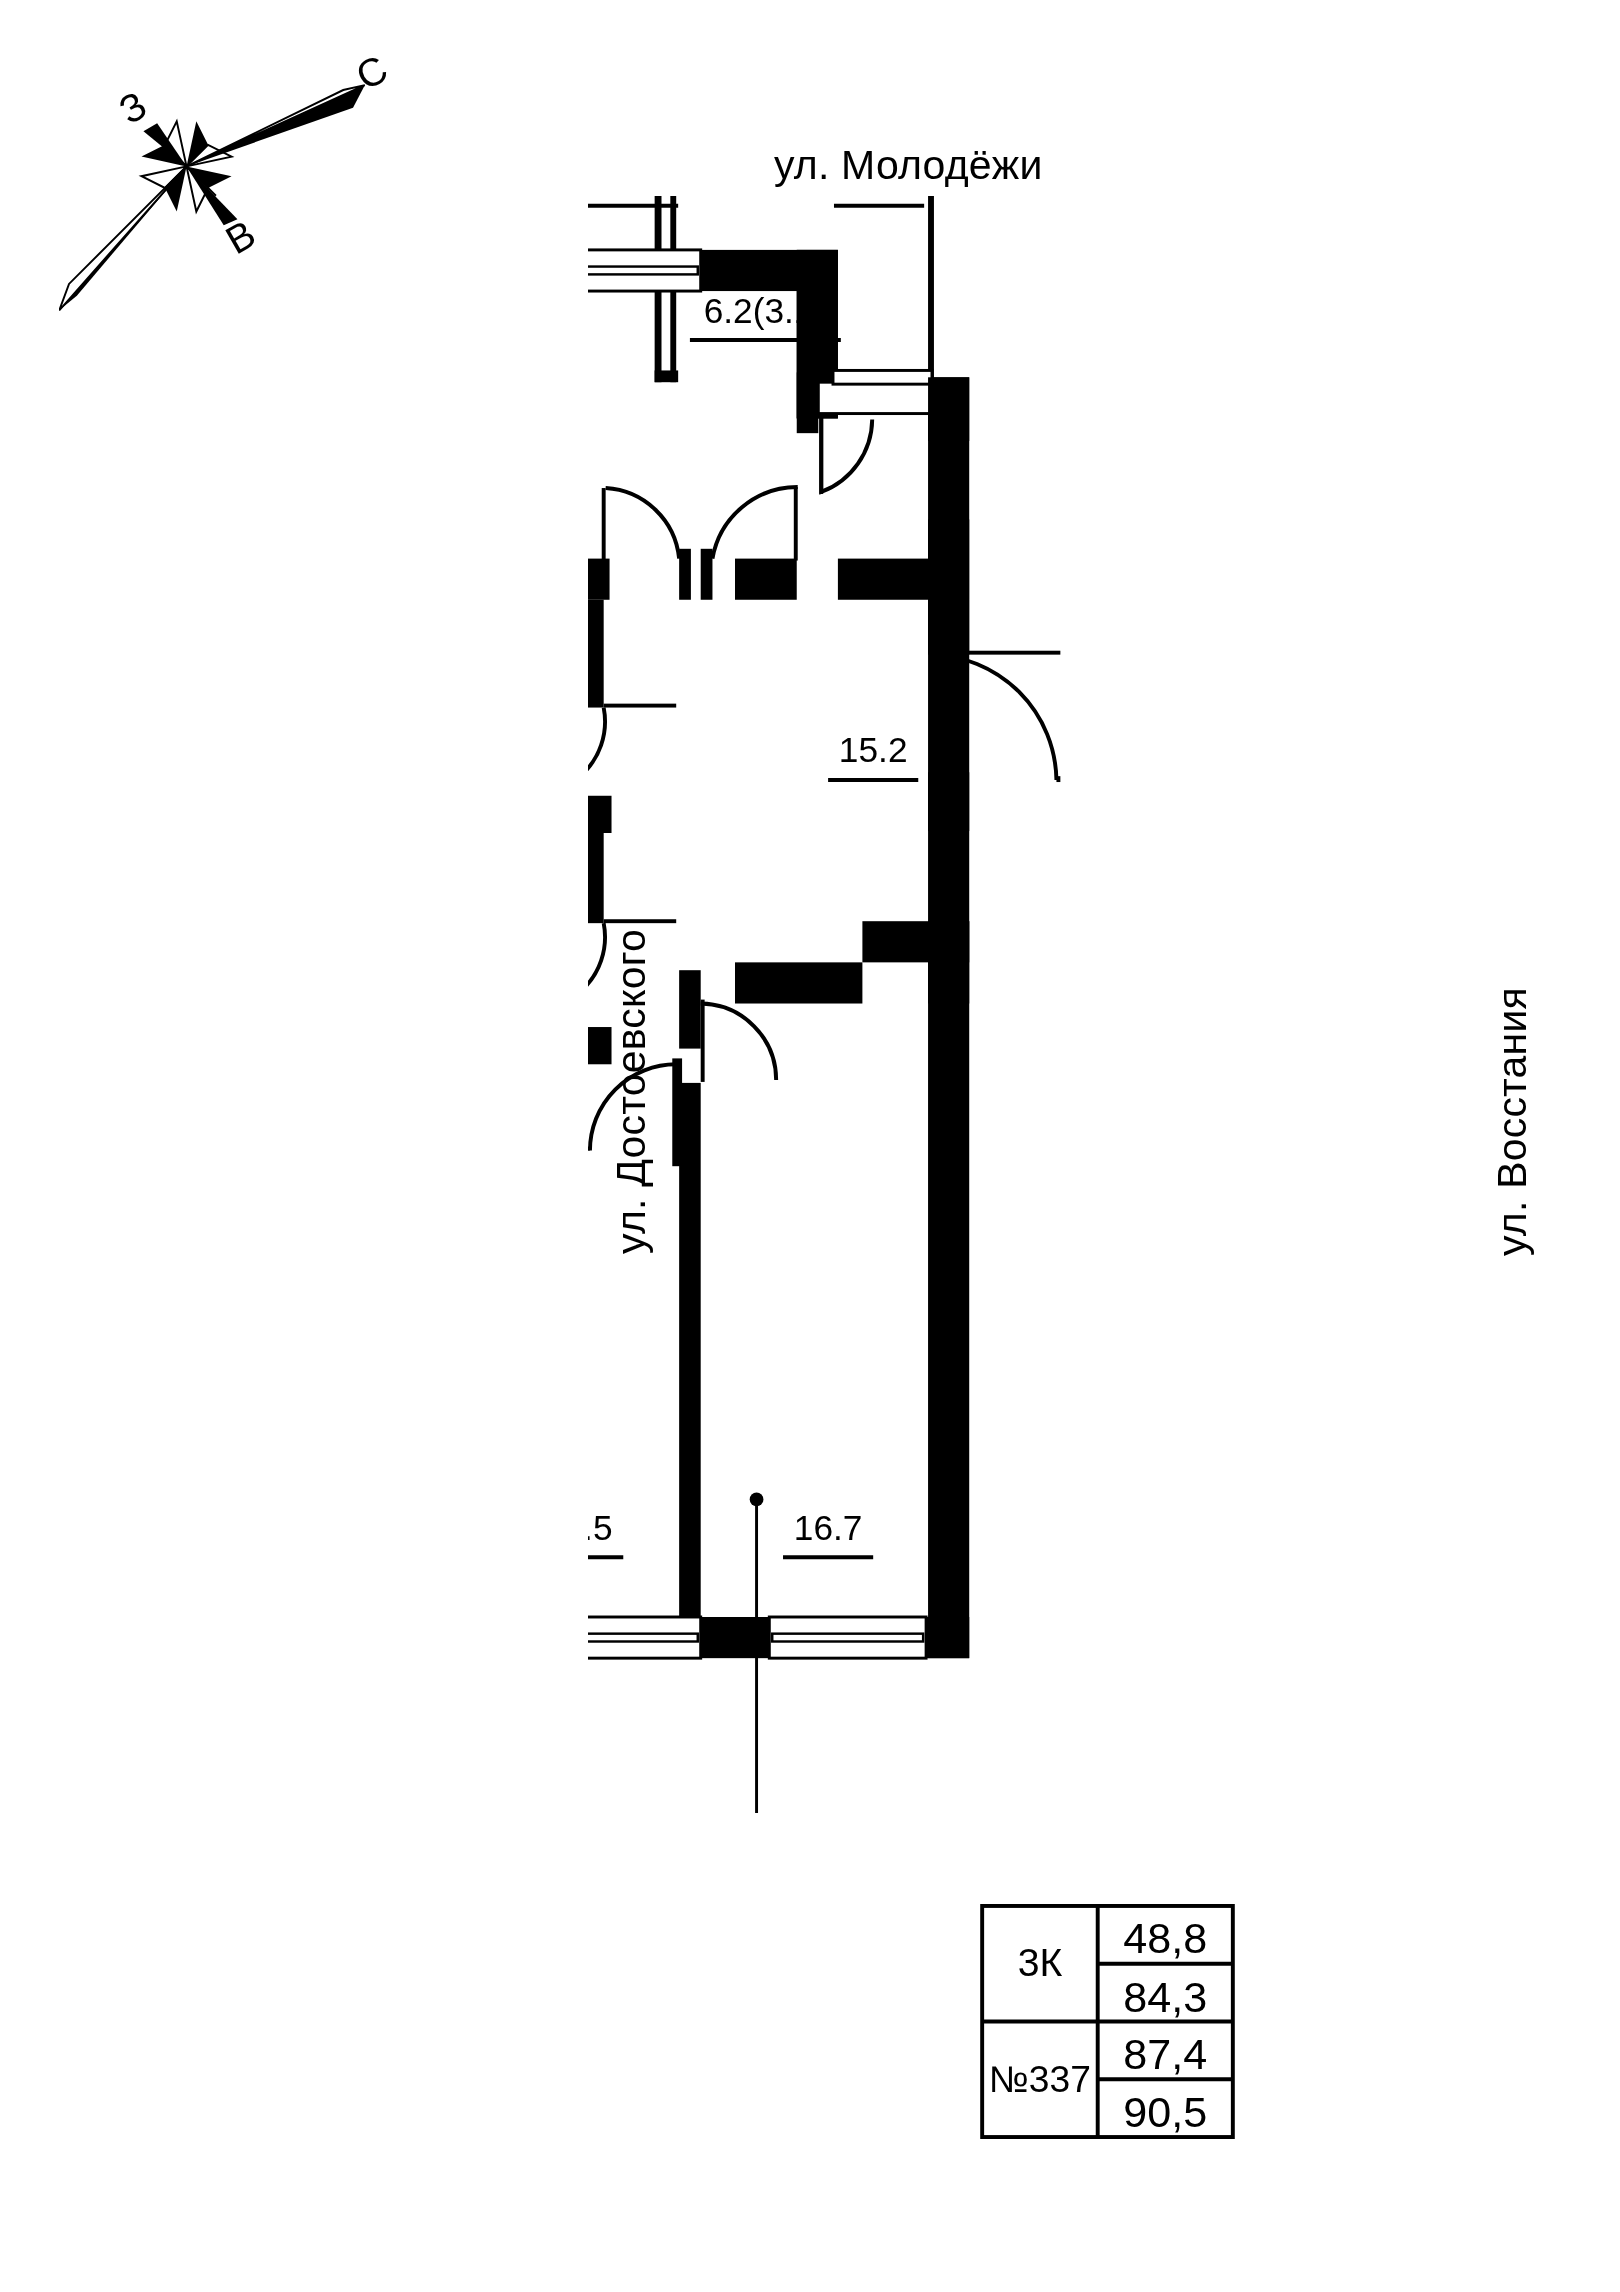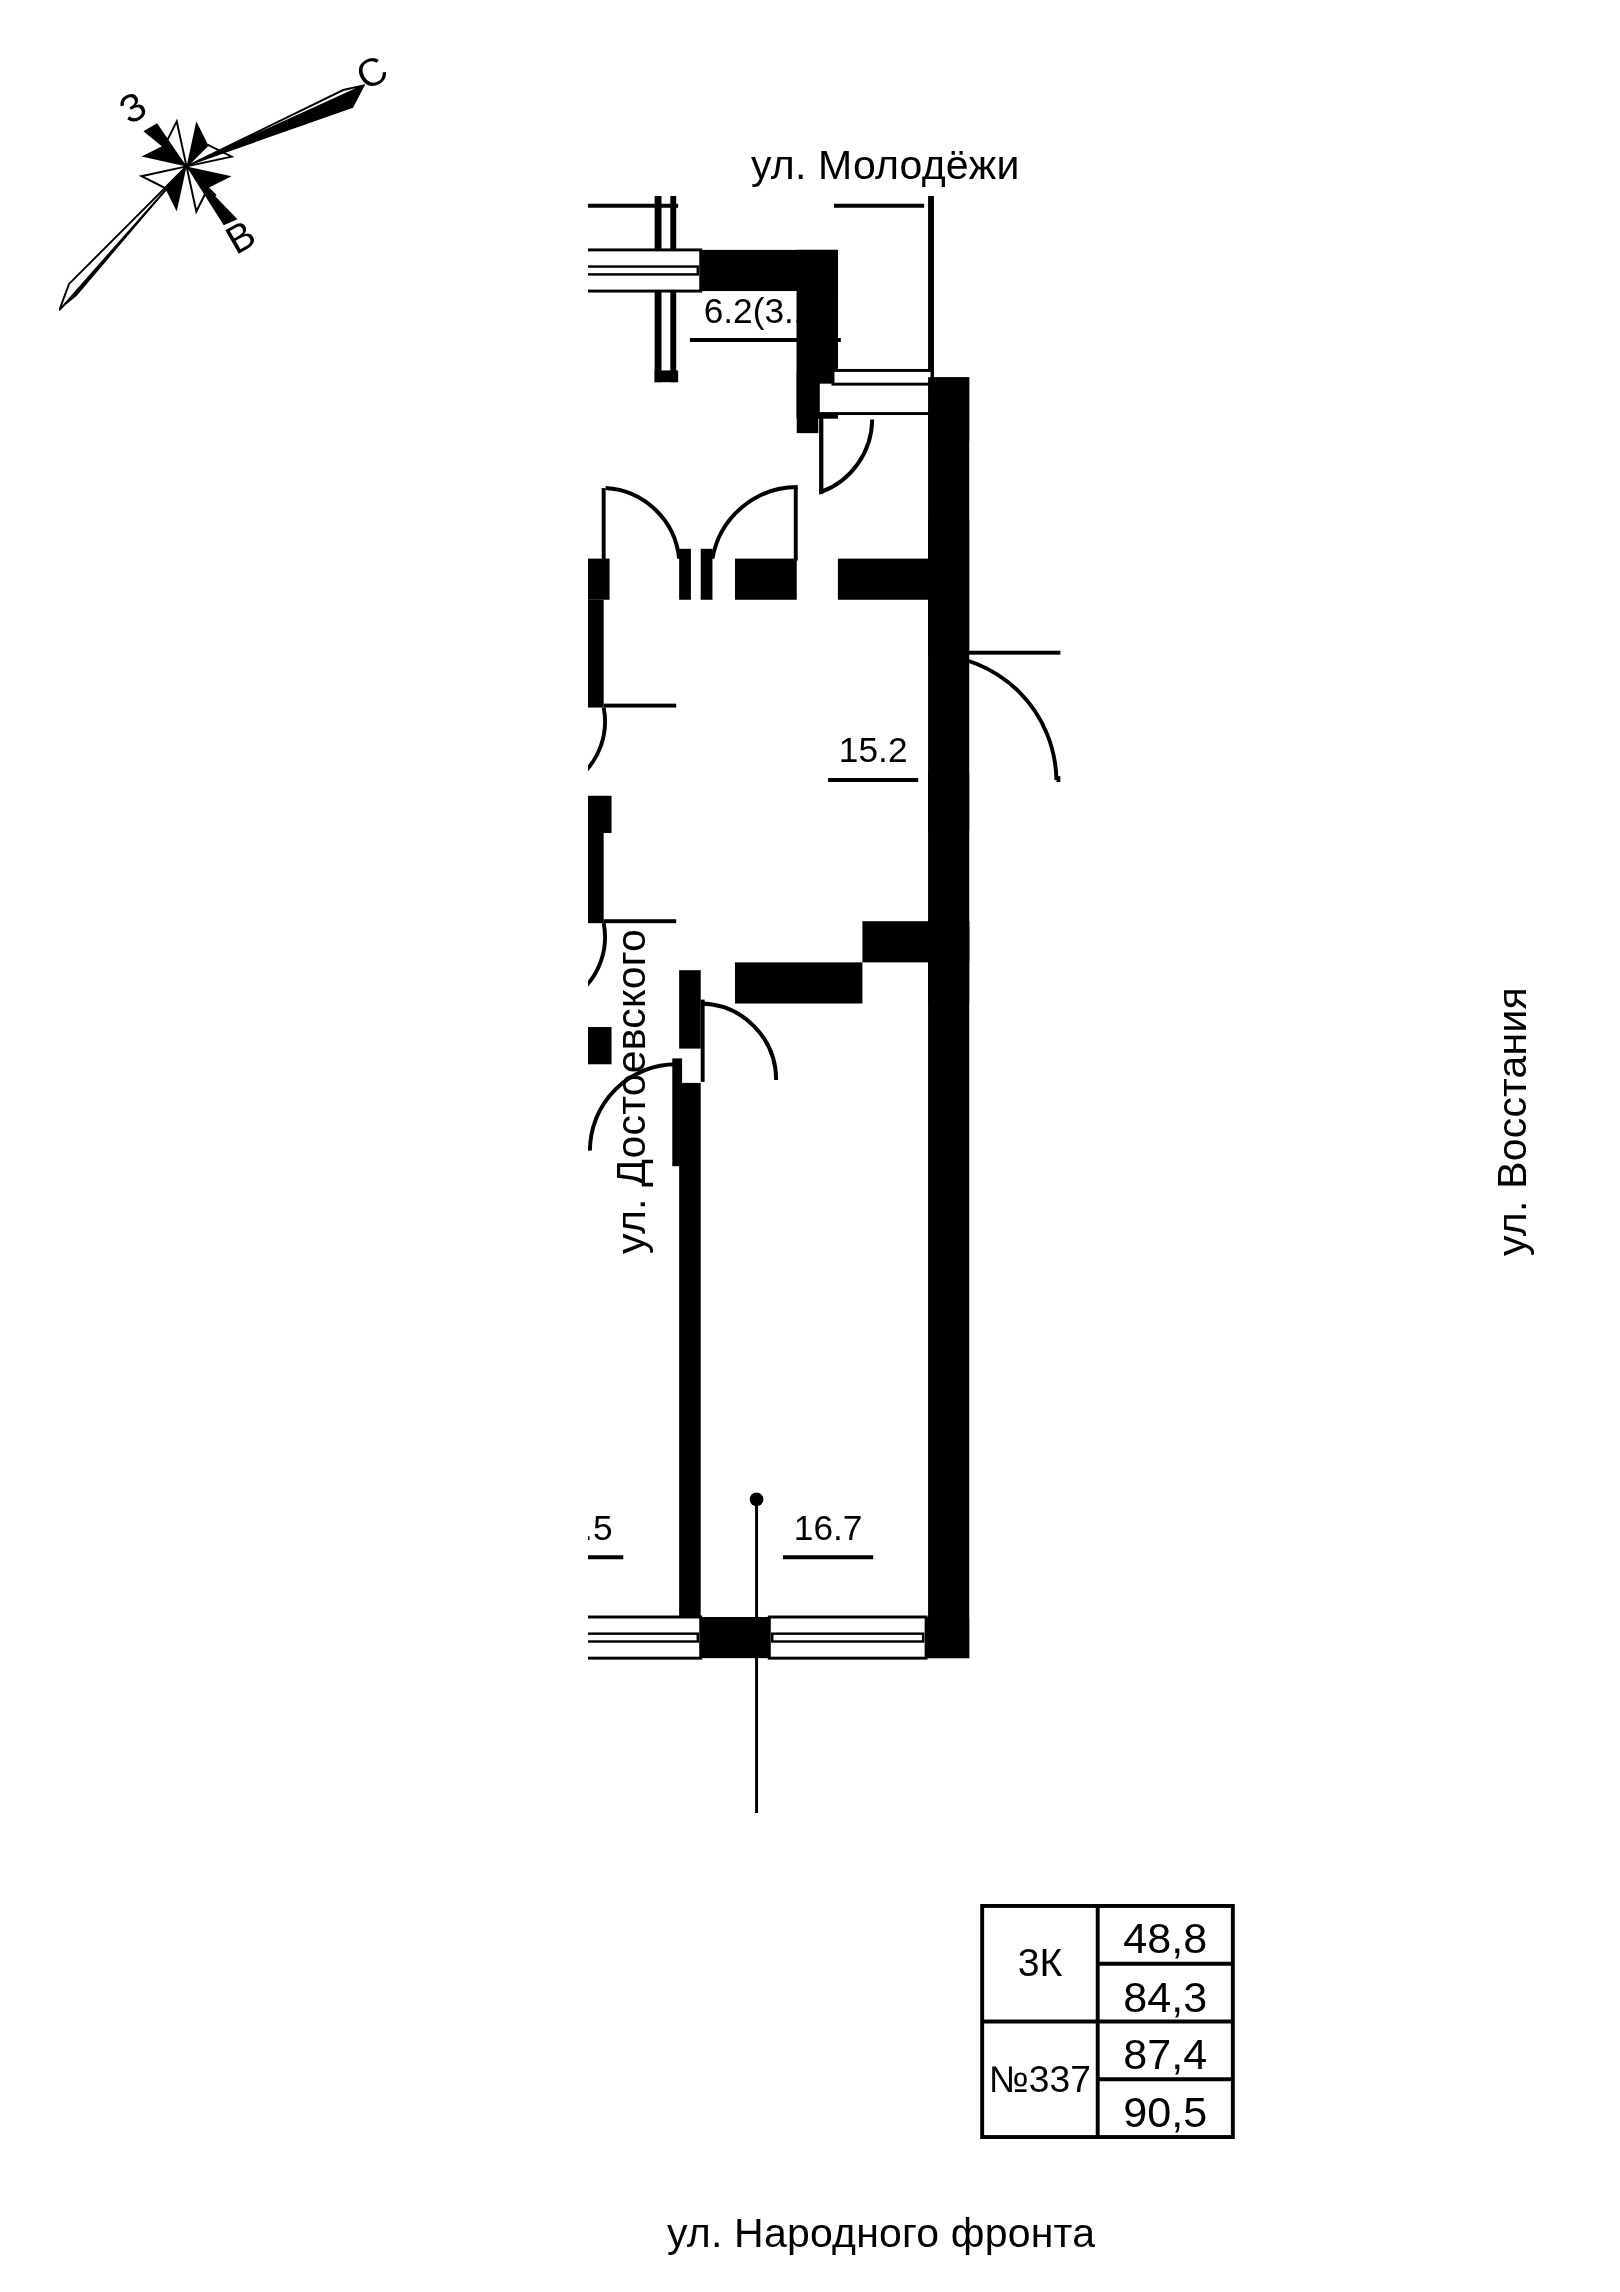"ул. Молодёжи" #street-top { left: 751px -> 774px }
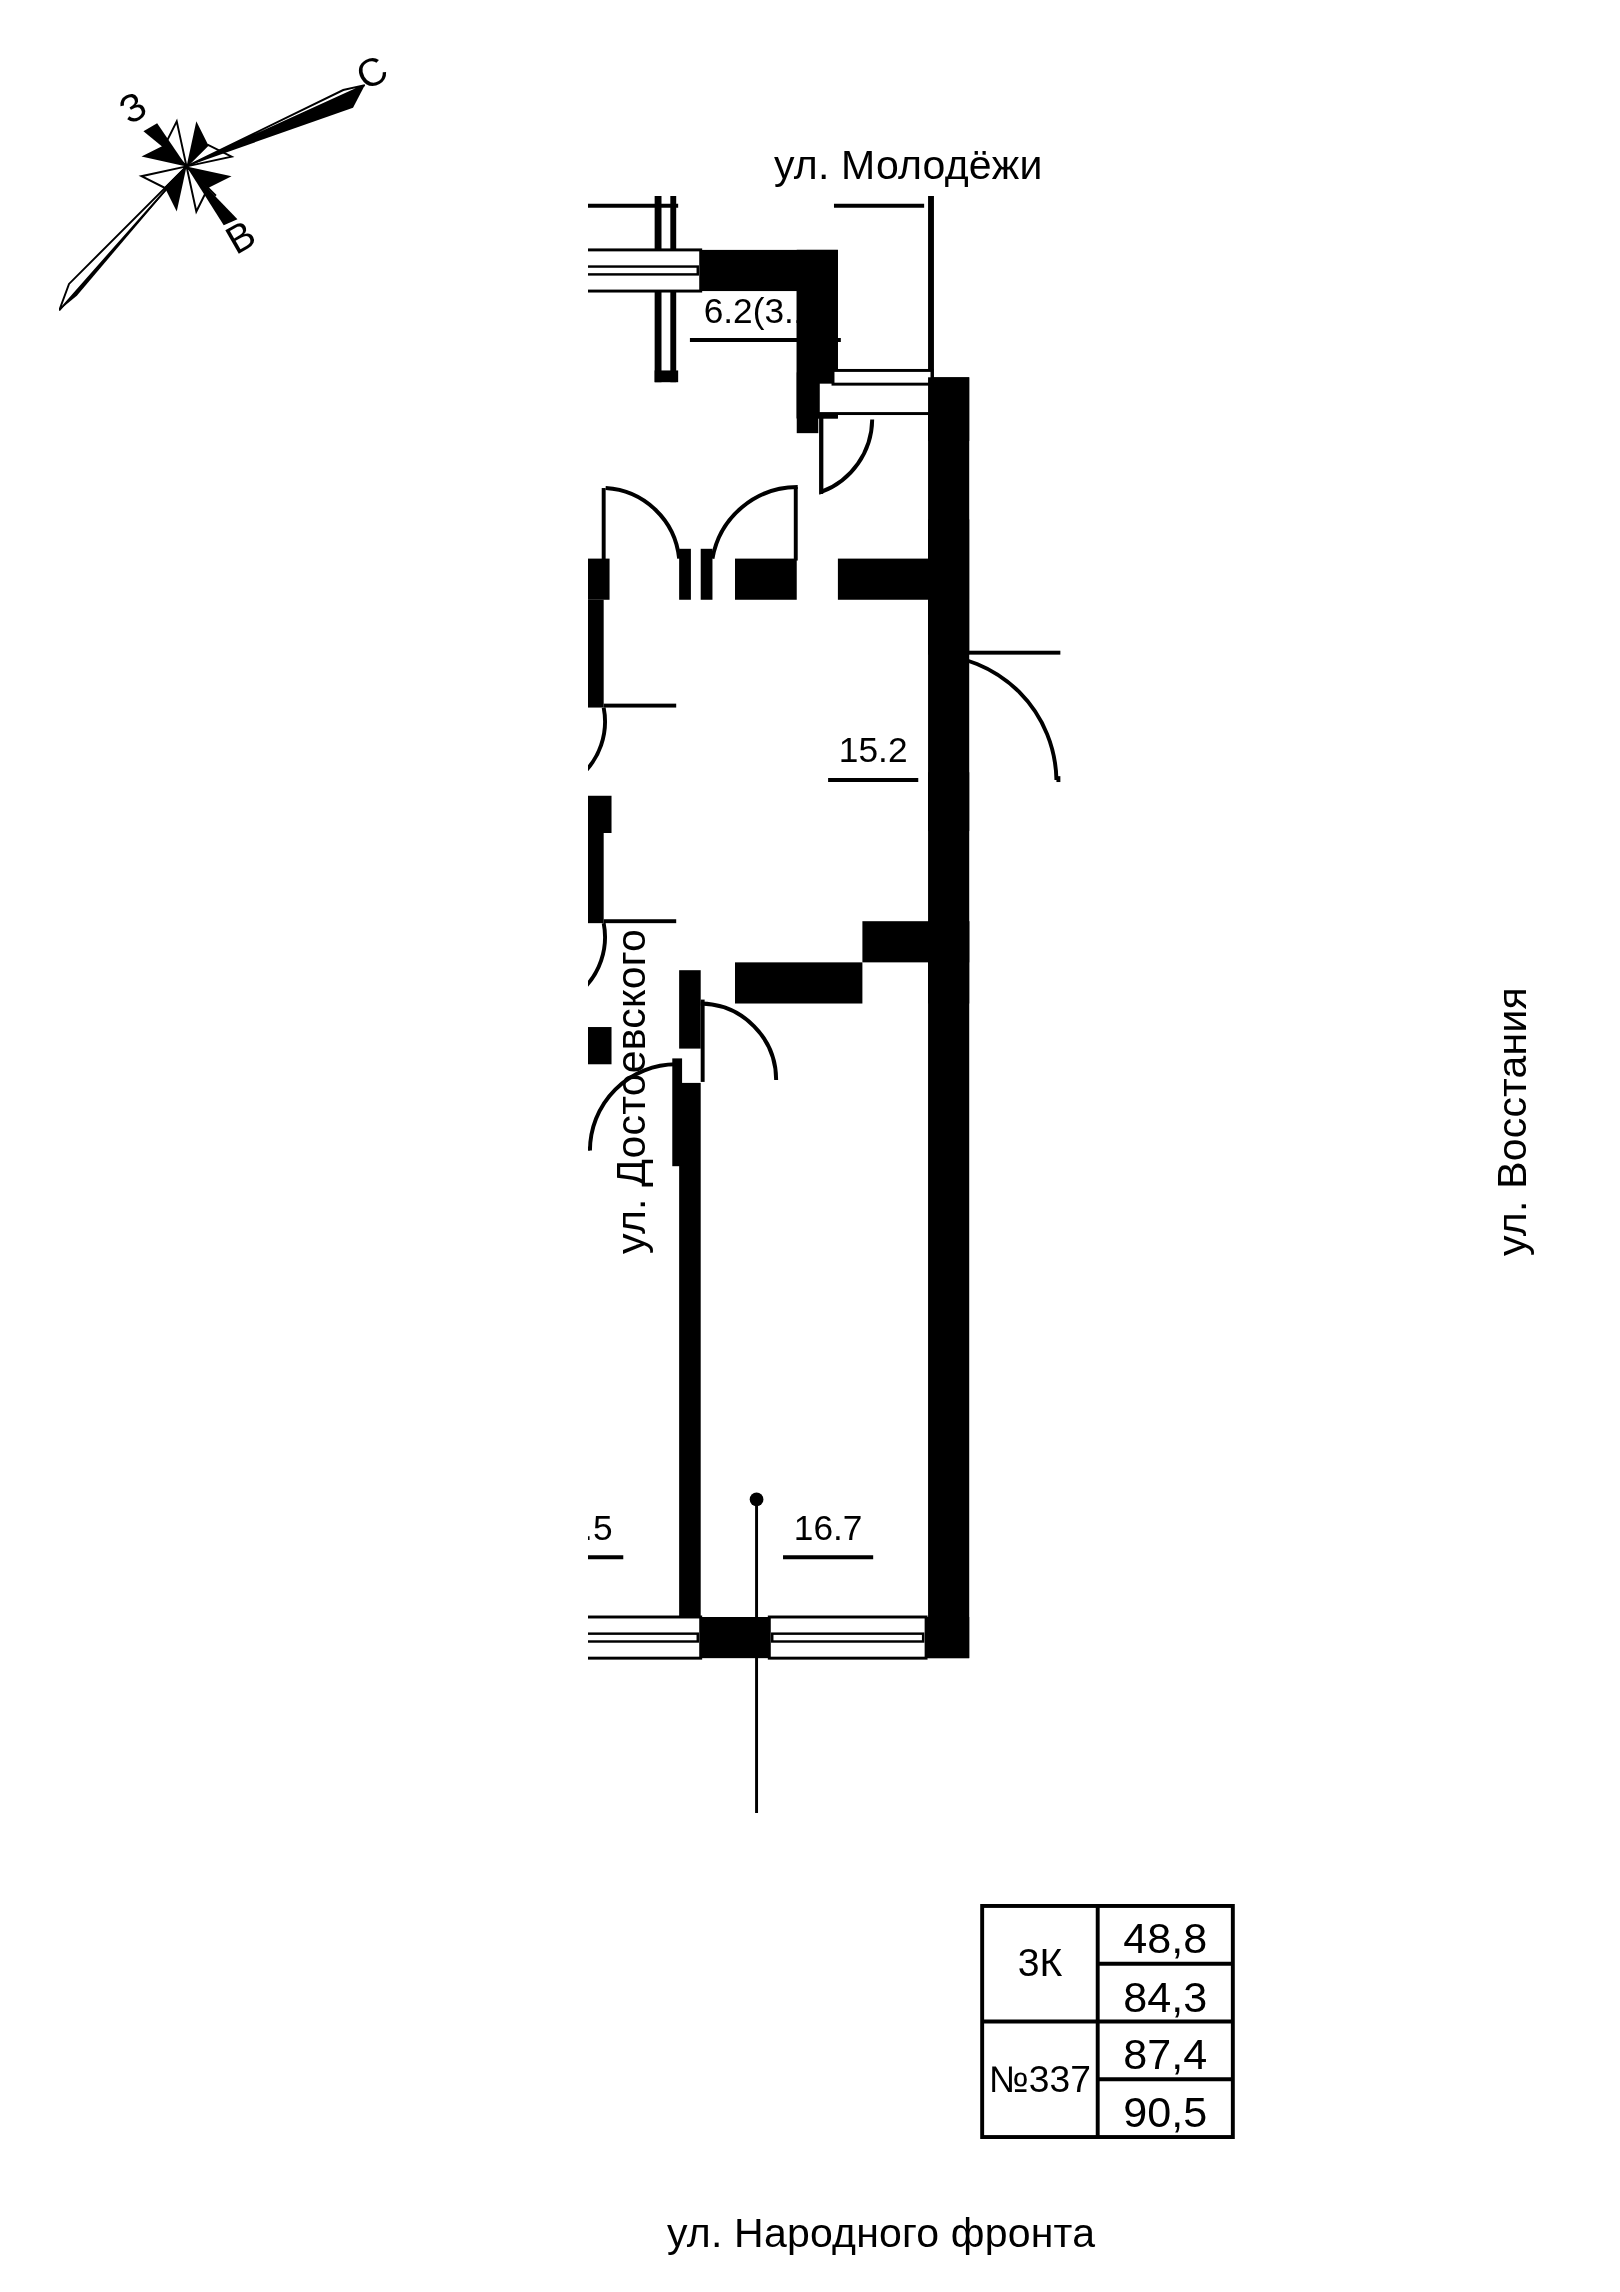"ул. Народного фронта" div.street-label { html: <div>ул. Народного фронта</div> -> none }
